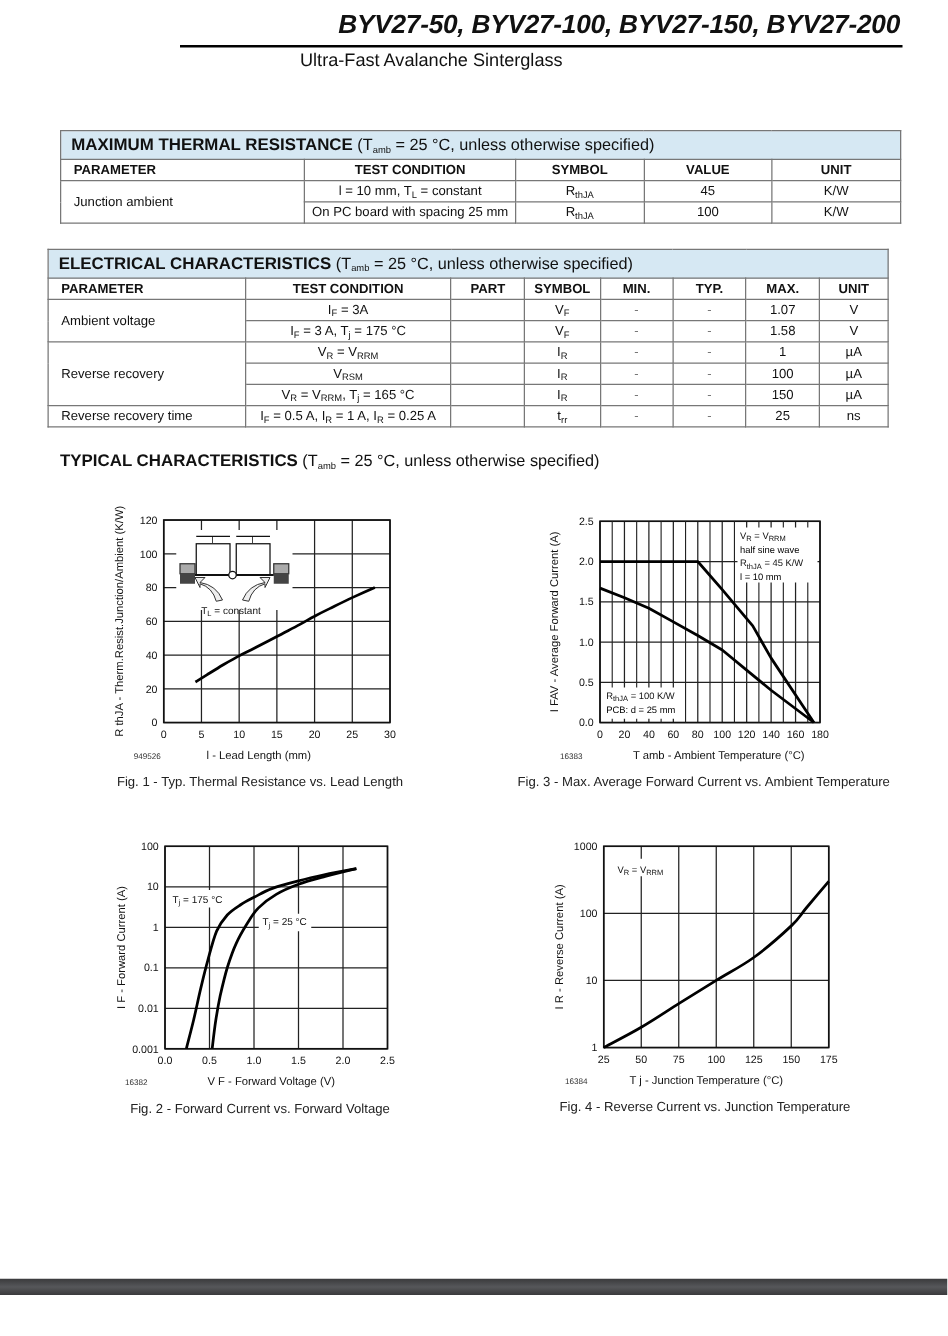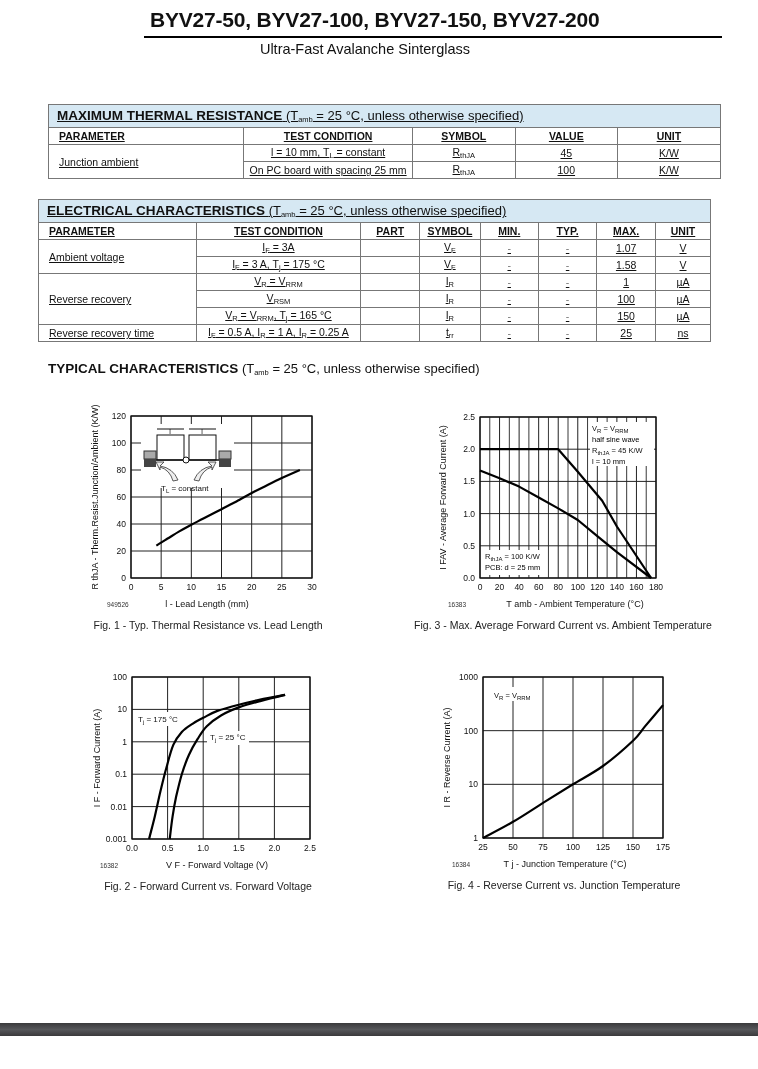"BYV27-50, BYV27-100, BYV27-150," .title { font-style: none -> italic; text-align: left -> right }
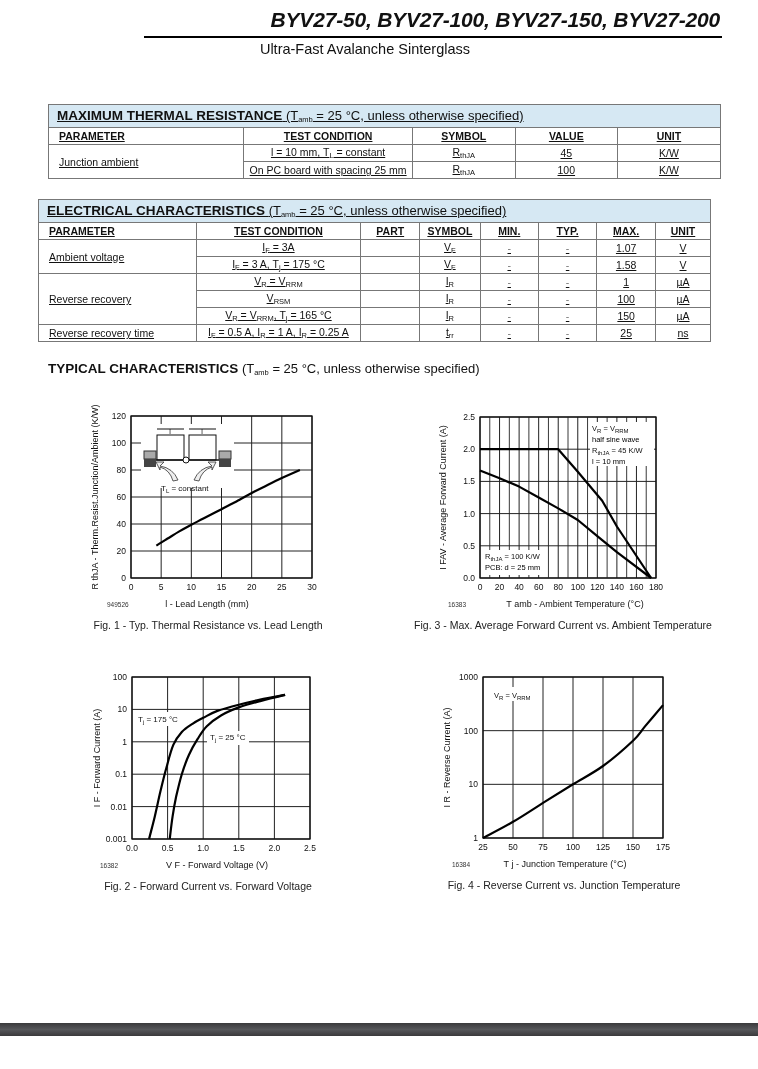"Ultra-Fast Avalanche Sinterglass" .subtitle { text-align: right -> left }
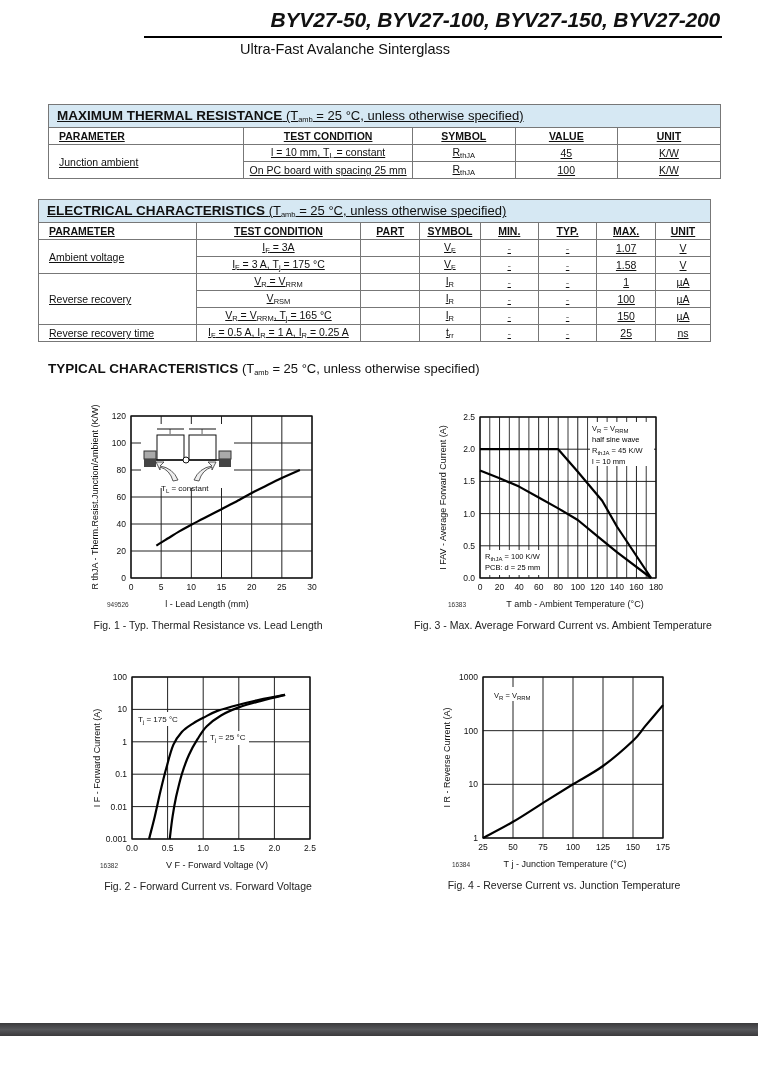"MAXIMUM THERMAL RESISTANCE (Tamb =" table { text-decoration: underline -> none }
